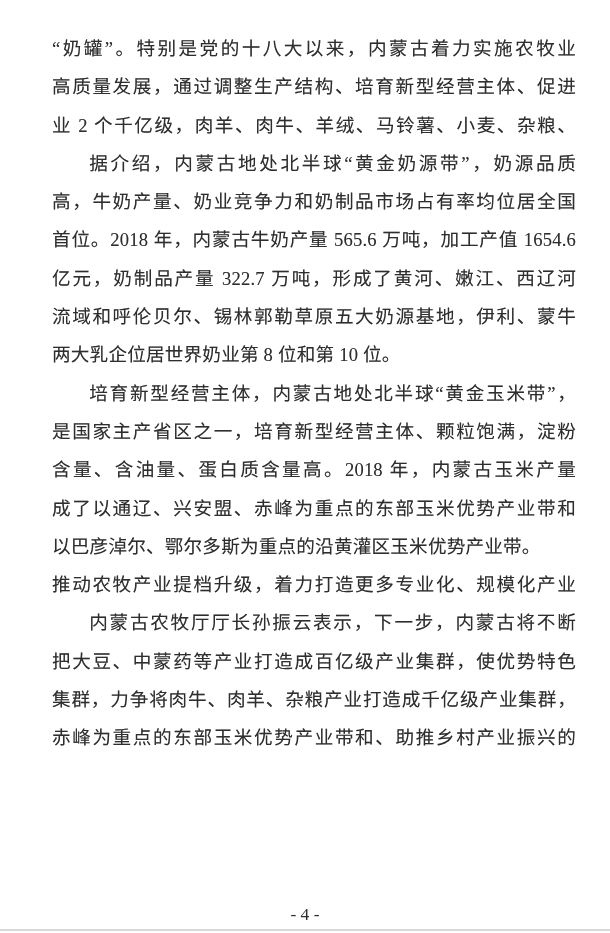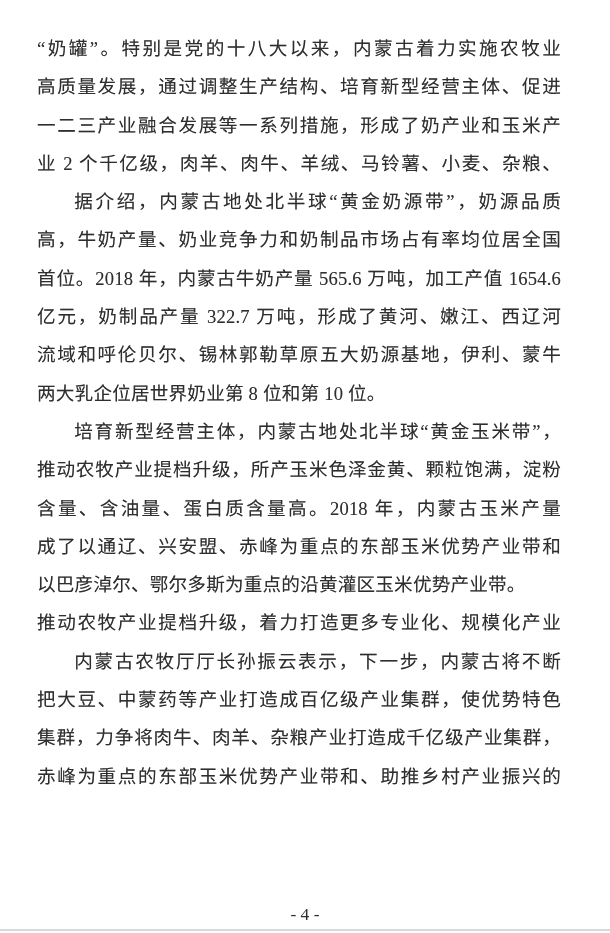"“奶罐”。特别是党的十八大以来，内蒙古着力实施农牧业" .doc-body { left: 37px -> 52px }
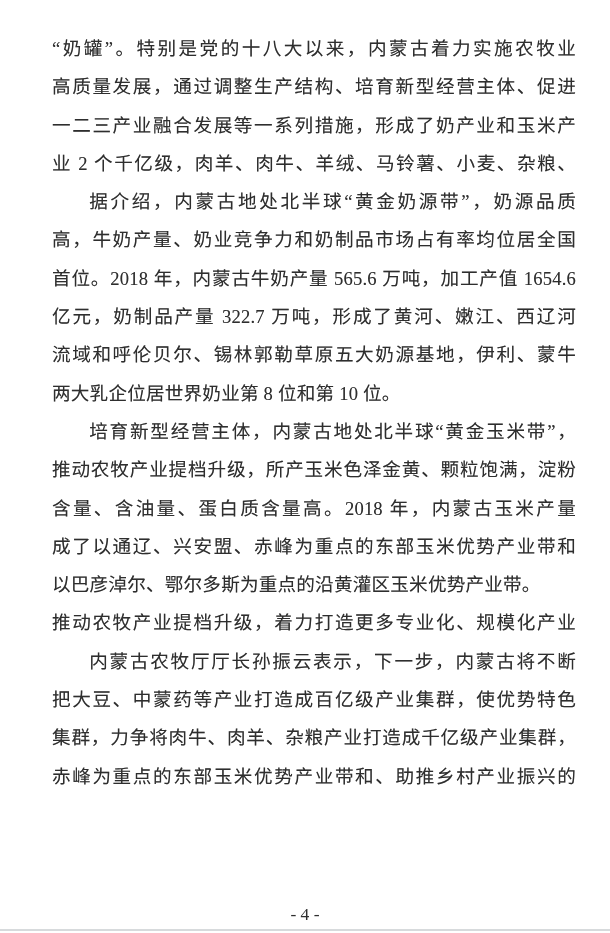"一二三产业融合发展等一系列措施，形成了奶产业和玉米产" div.line { html: <div>一二三产业融合发展等一系列措施，形成了奶产业和玉米产</div> -> none }
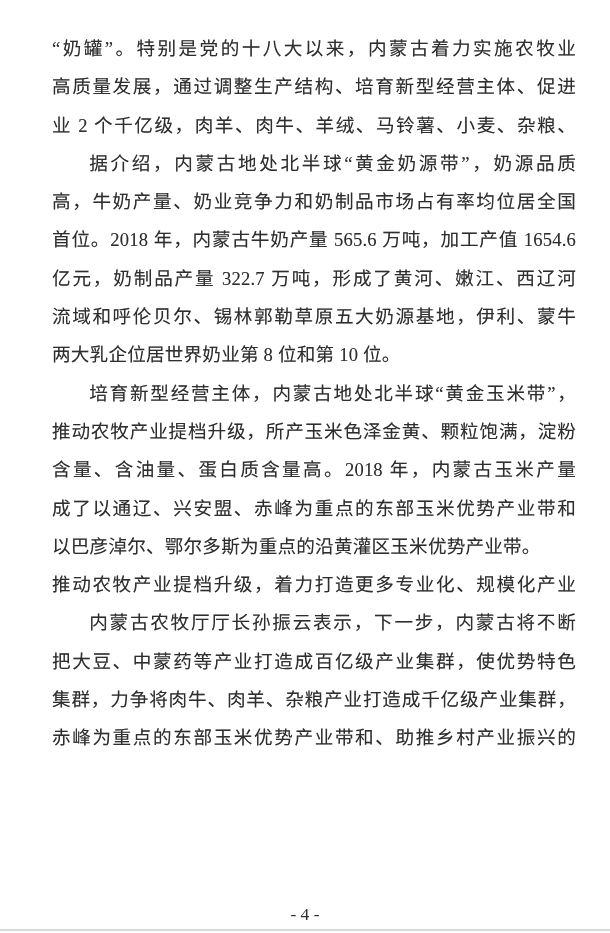"推动农牧产业提档升级，所产玉米色泽金黄、颗粒饱满，淀粉" div.line { text: 推动农牧产业提档升级，所产玉米色泽金黄 -> 是国家主产省区之一，培育新型经营主体 }
